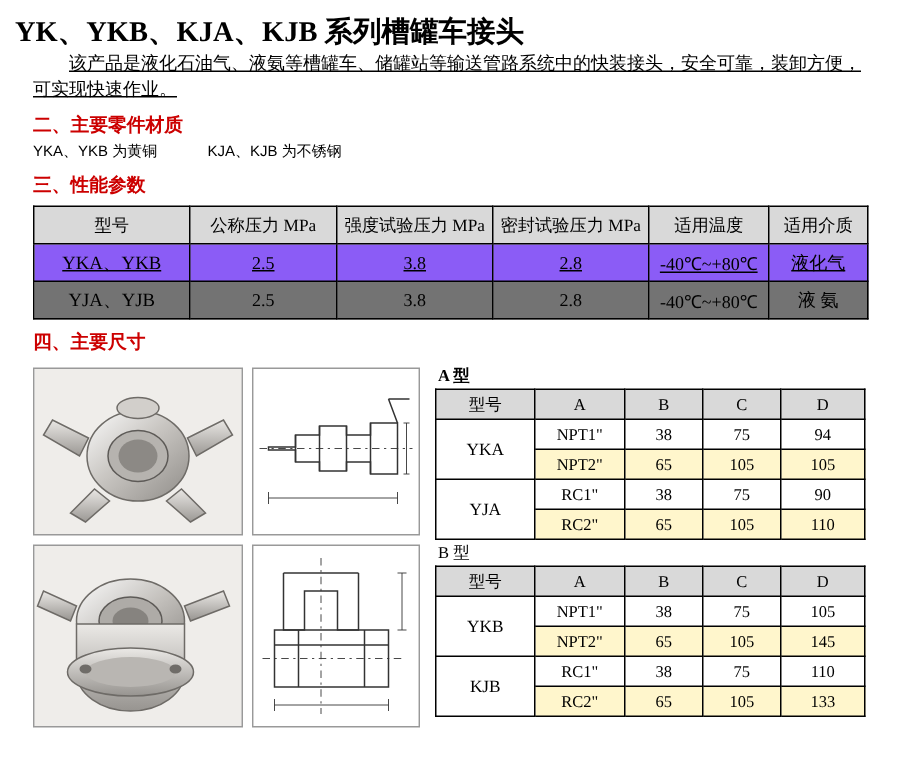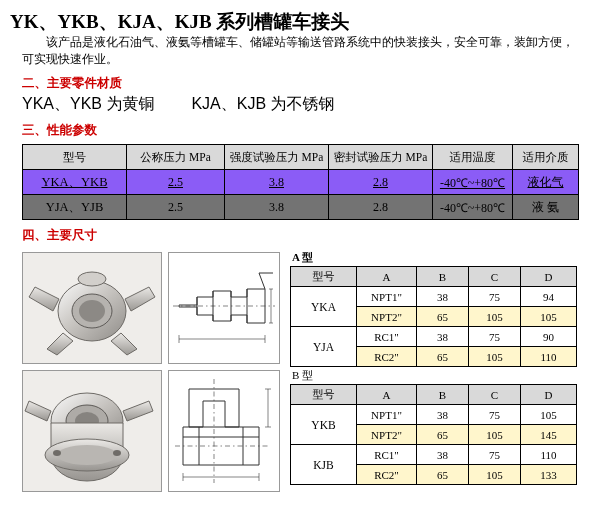"该产品是液化石油气、液氨等槽罐车、储罐站等输送管路系统中的快装接头，安全可靠，装" .para { text-decoration: none -> underline }
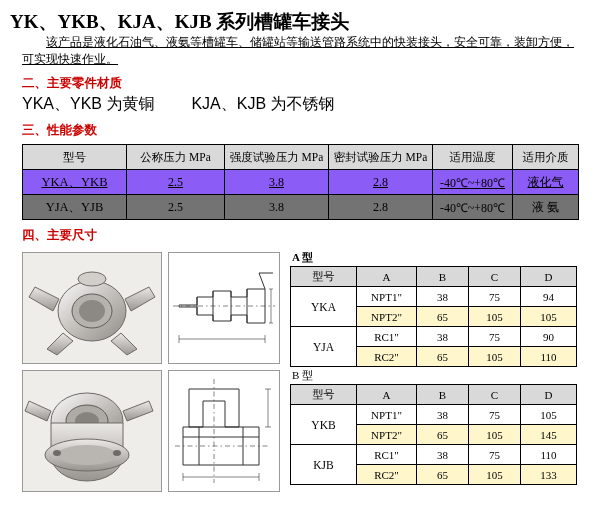"YKA、YKB 为黄铜 KJA、KJB 为不锈钢" .mat-line { font-size: 16px -> 10px }
